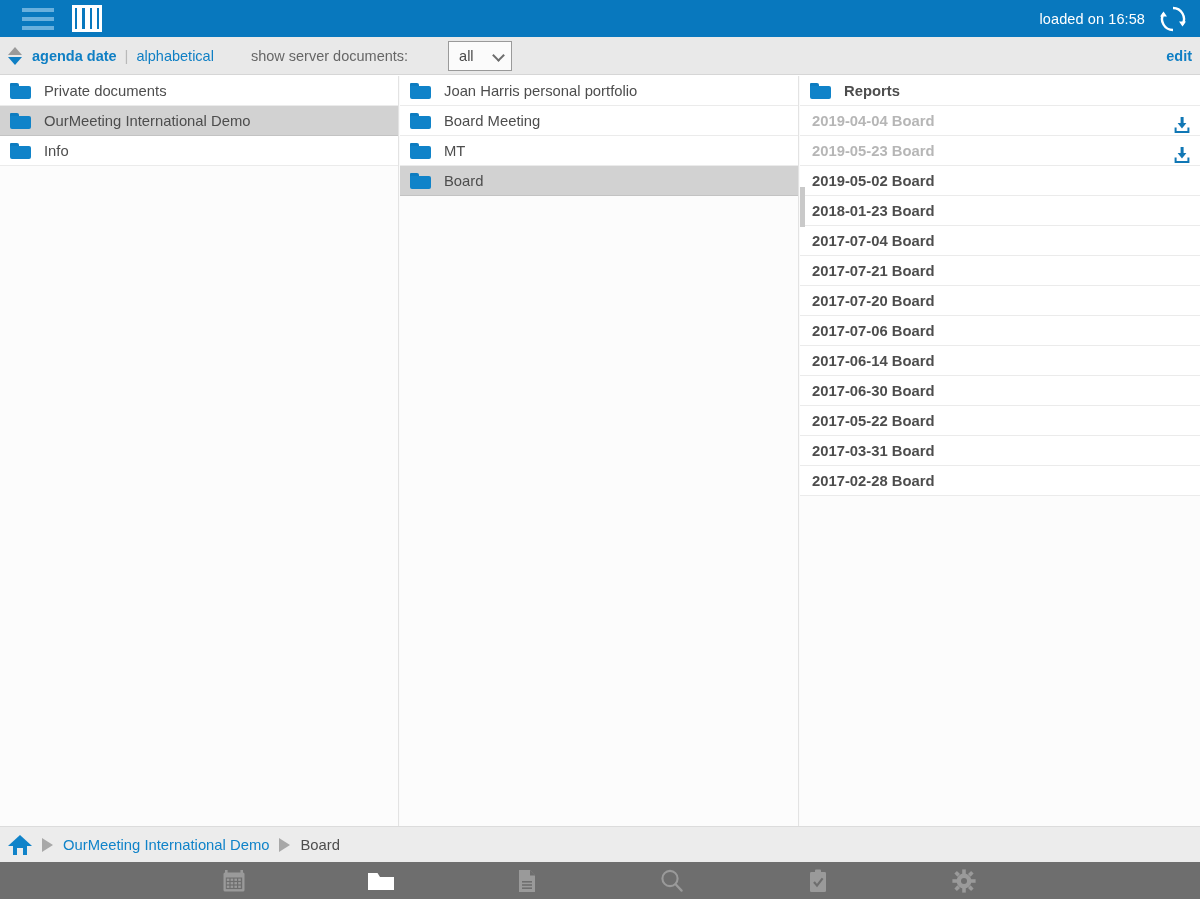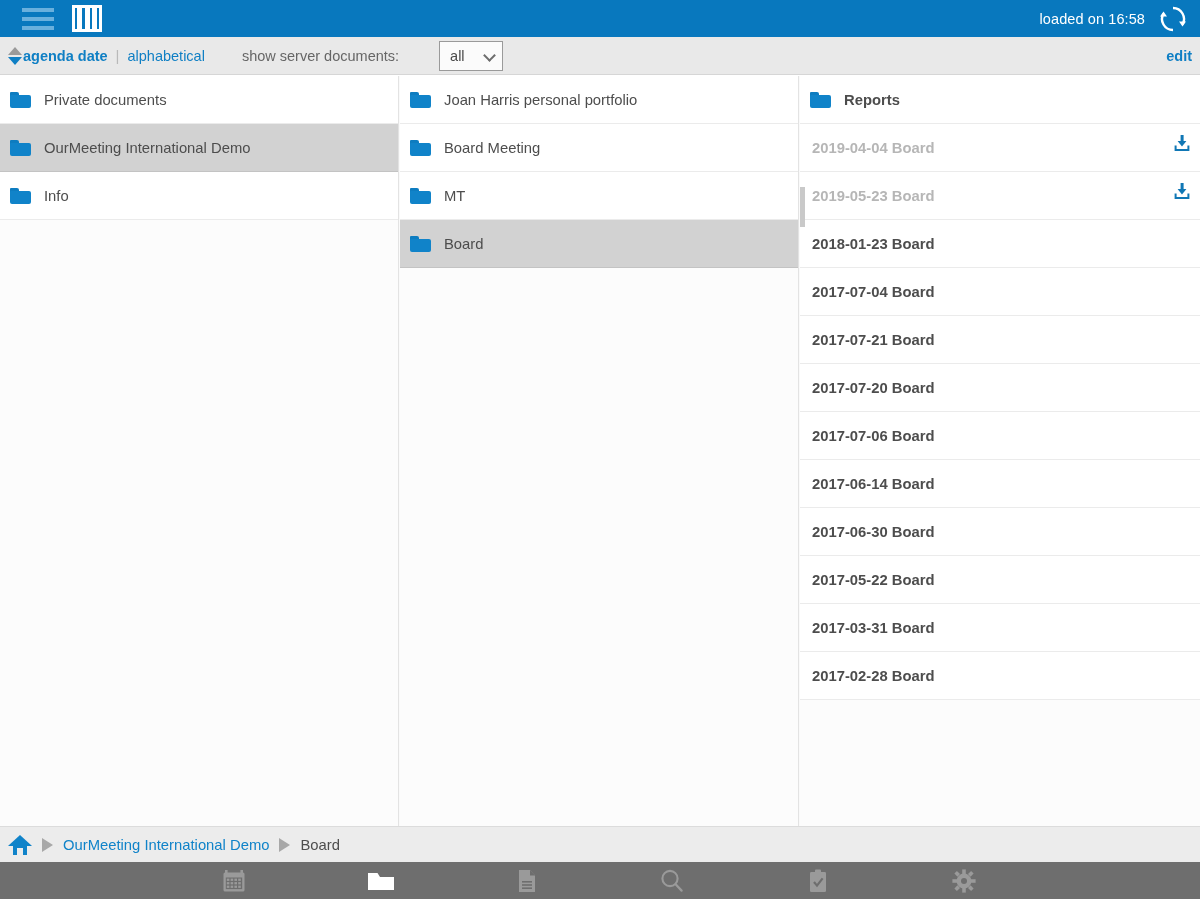"agenda date" .sortlink.active { margin-left: none -> 9px }
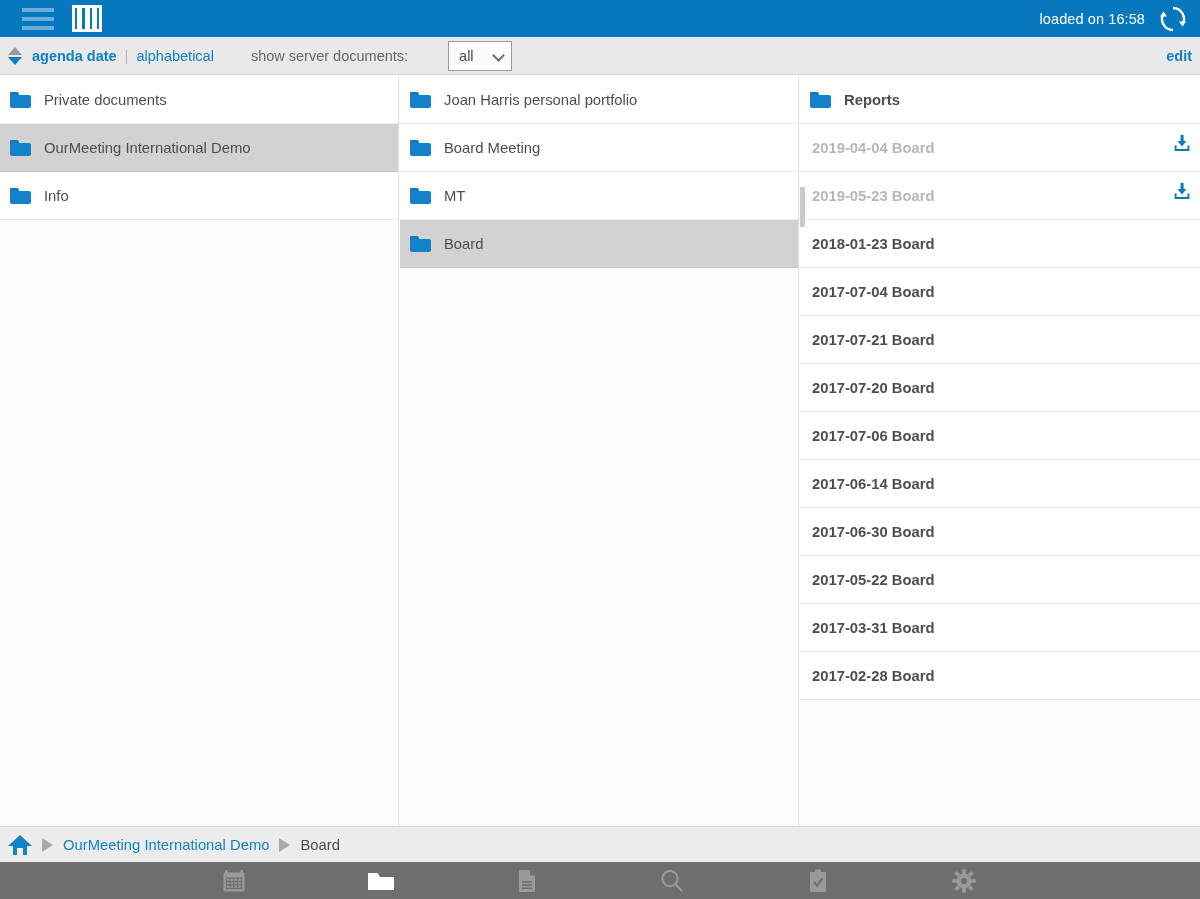"Private documents" .row { height: 48px -> 30px }
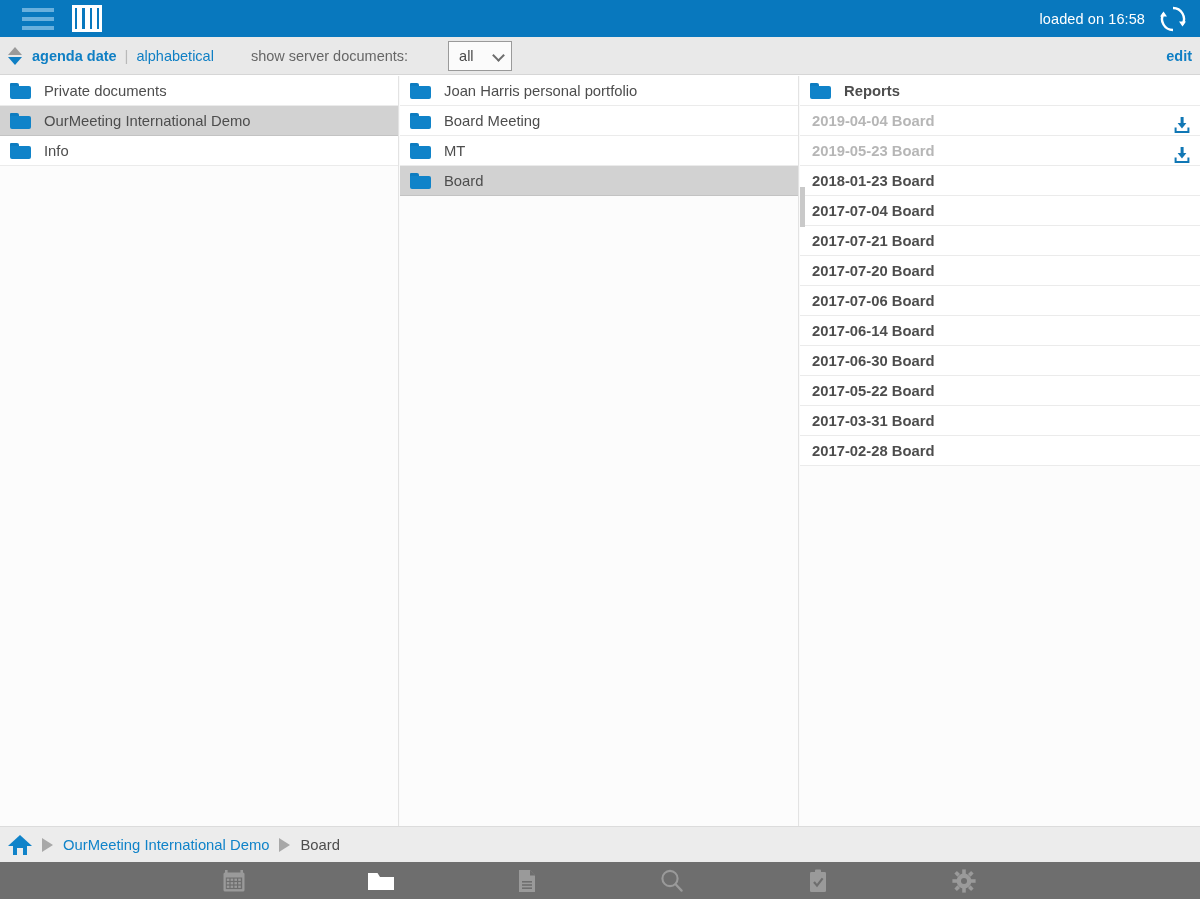"2019-05-02 Board" div.row { html: none -> <div> <span>2019-05-02 Board</span> </div> }
